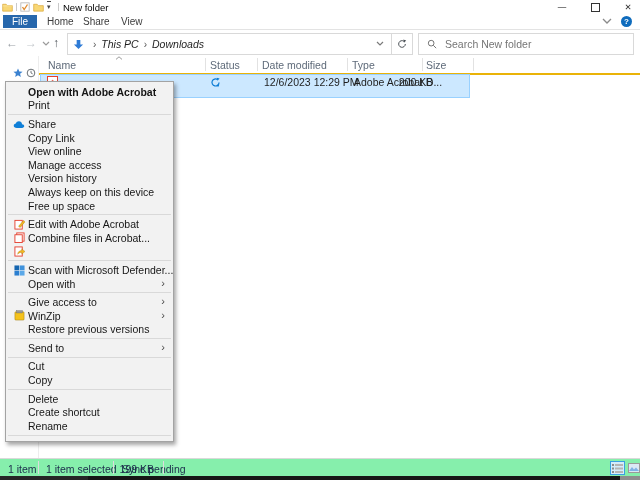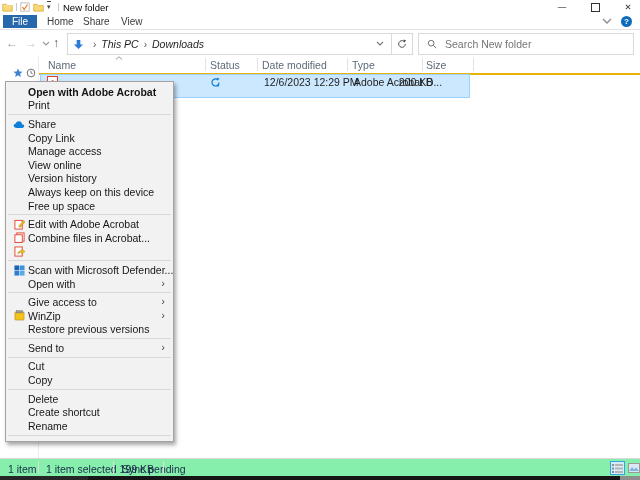"Manage access" div.mi { order: before "View online" -> after "View online" }
